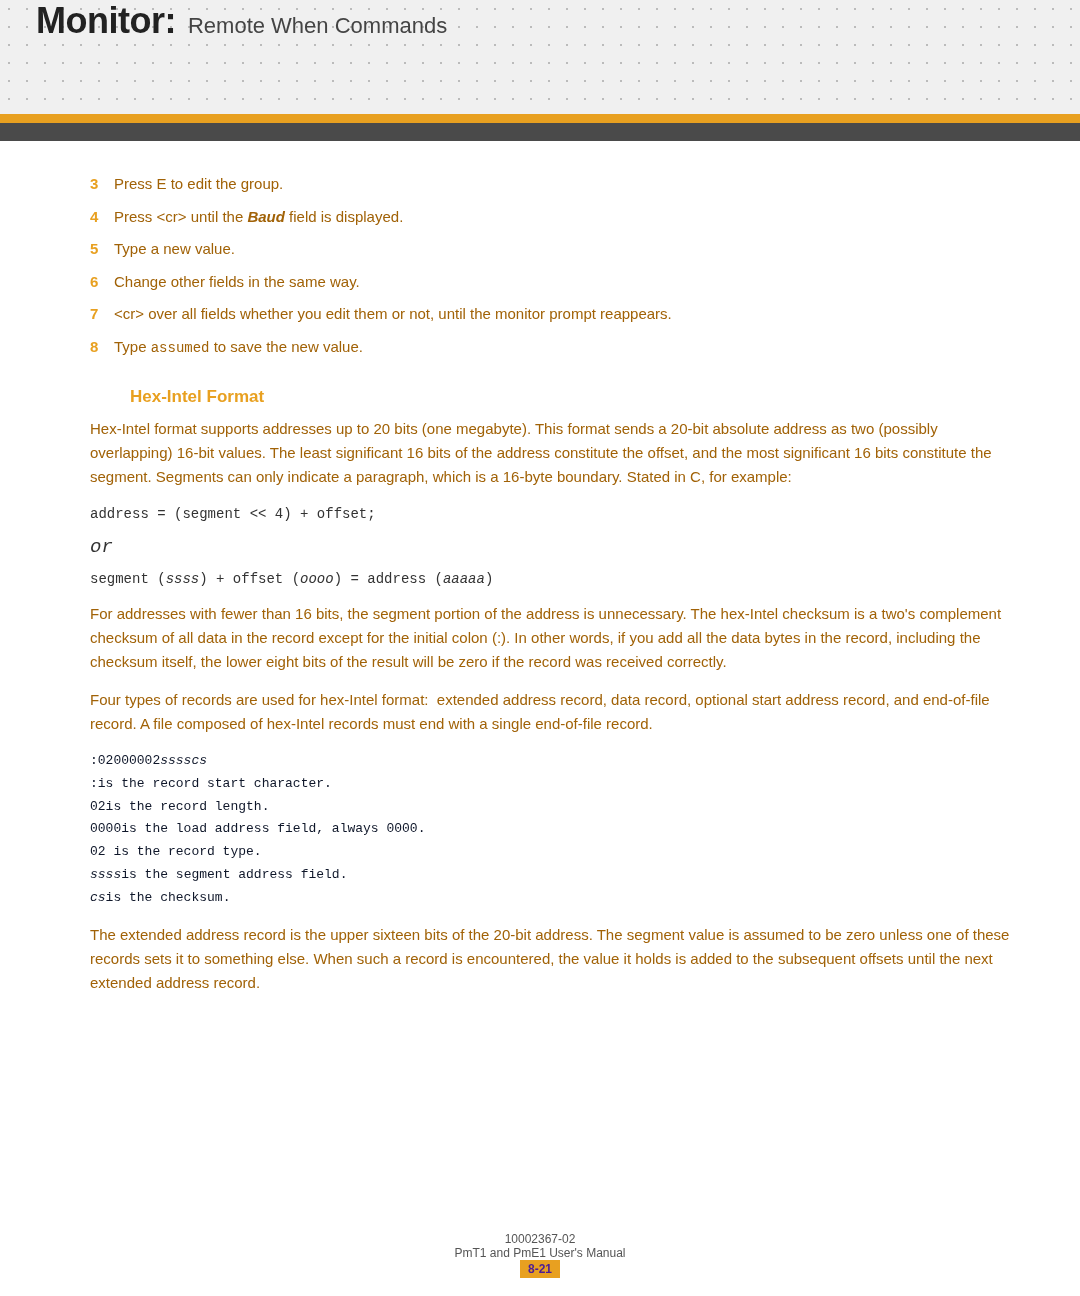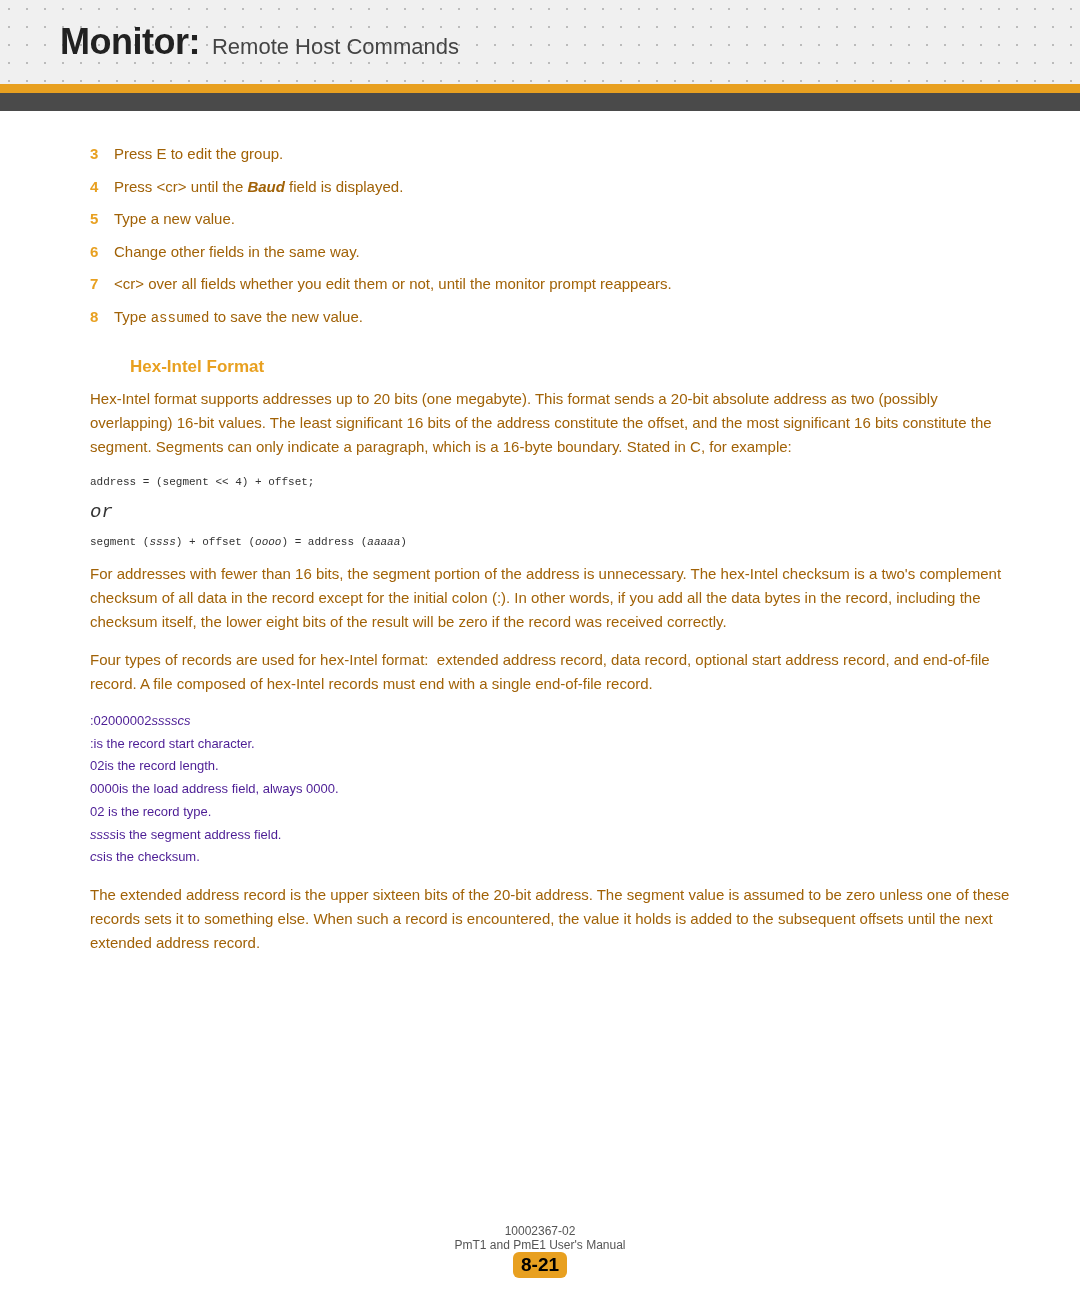"Monitor:" .dot-pattern { align-items: center -> flex-start; height: 84px -> 114px; padding-left: 60px -> 36px }
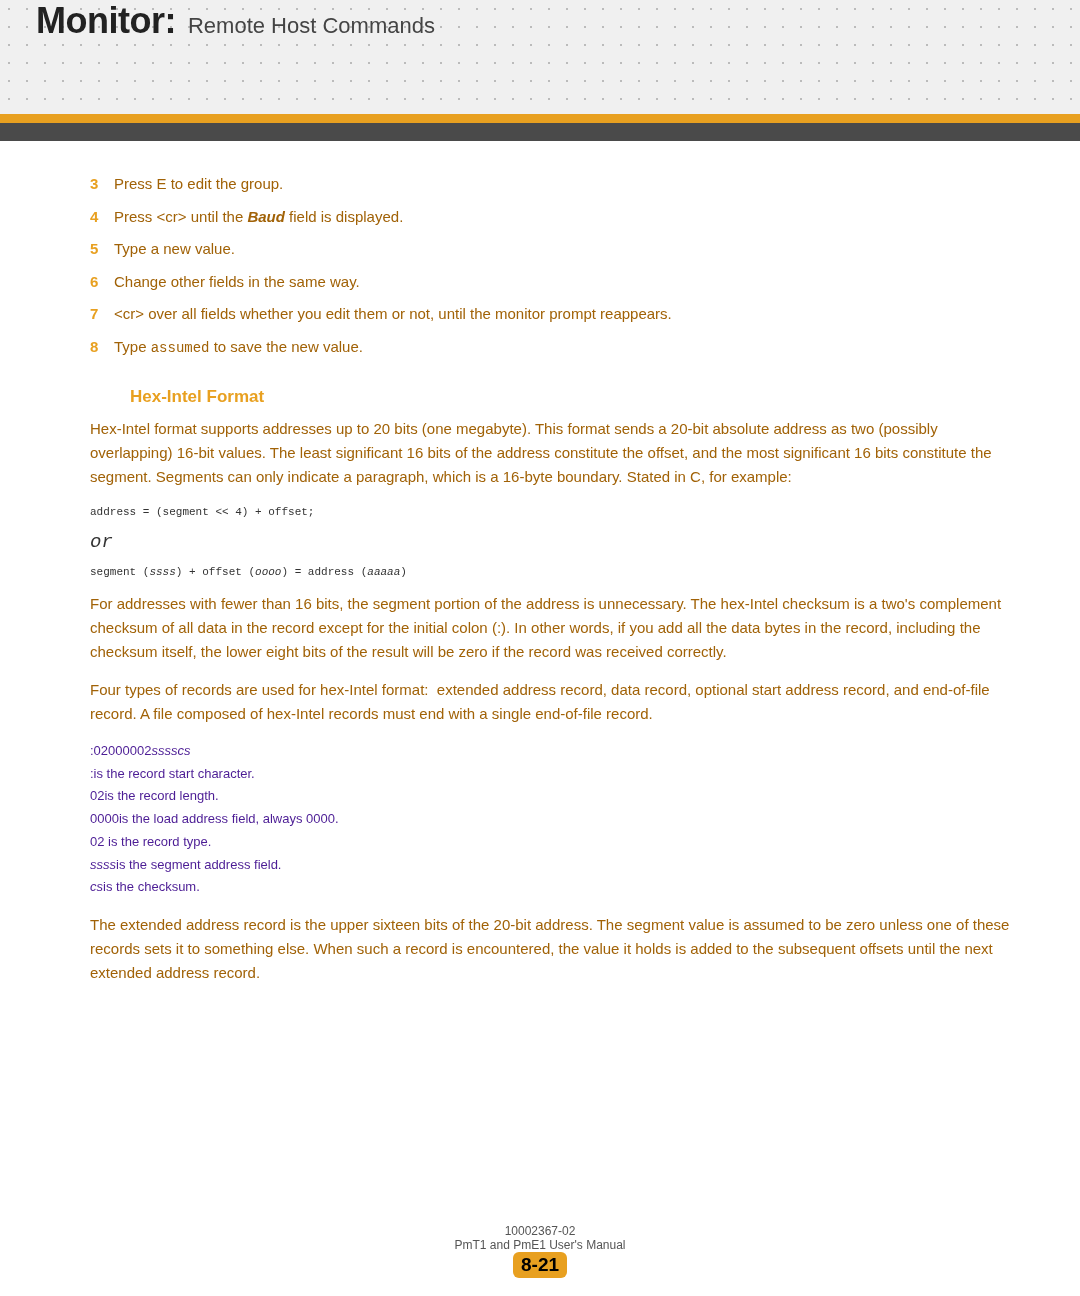"Remote Host Commands" span.header-subtitle { text: Host -> When }
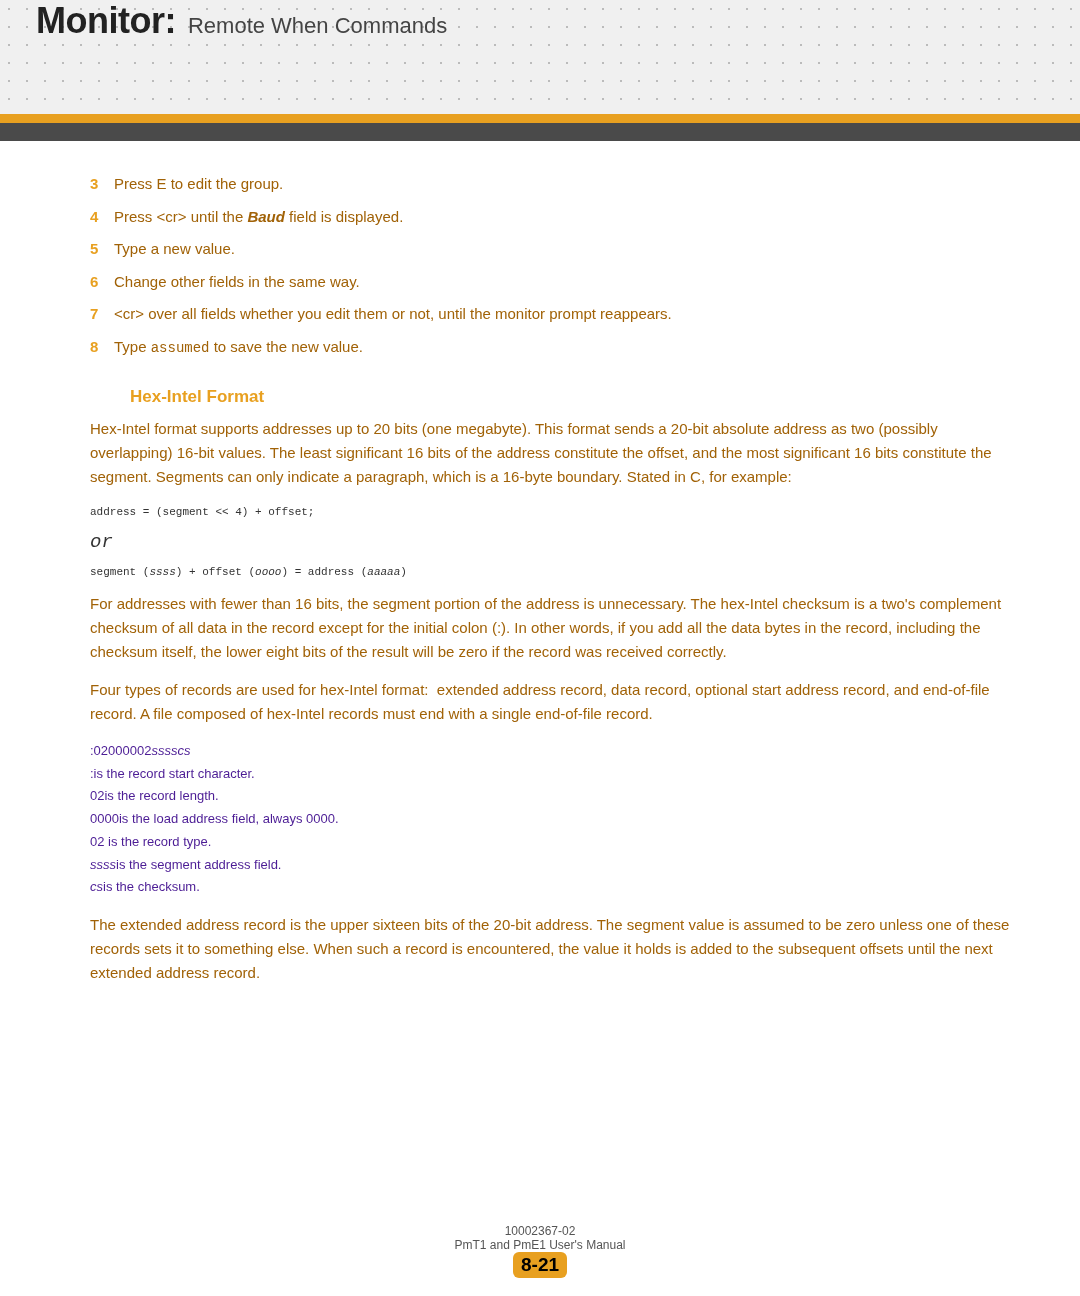"address = (segment << 4)" .code-block { font-size: 11px -> 14px }
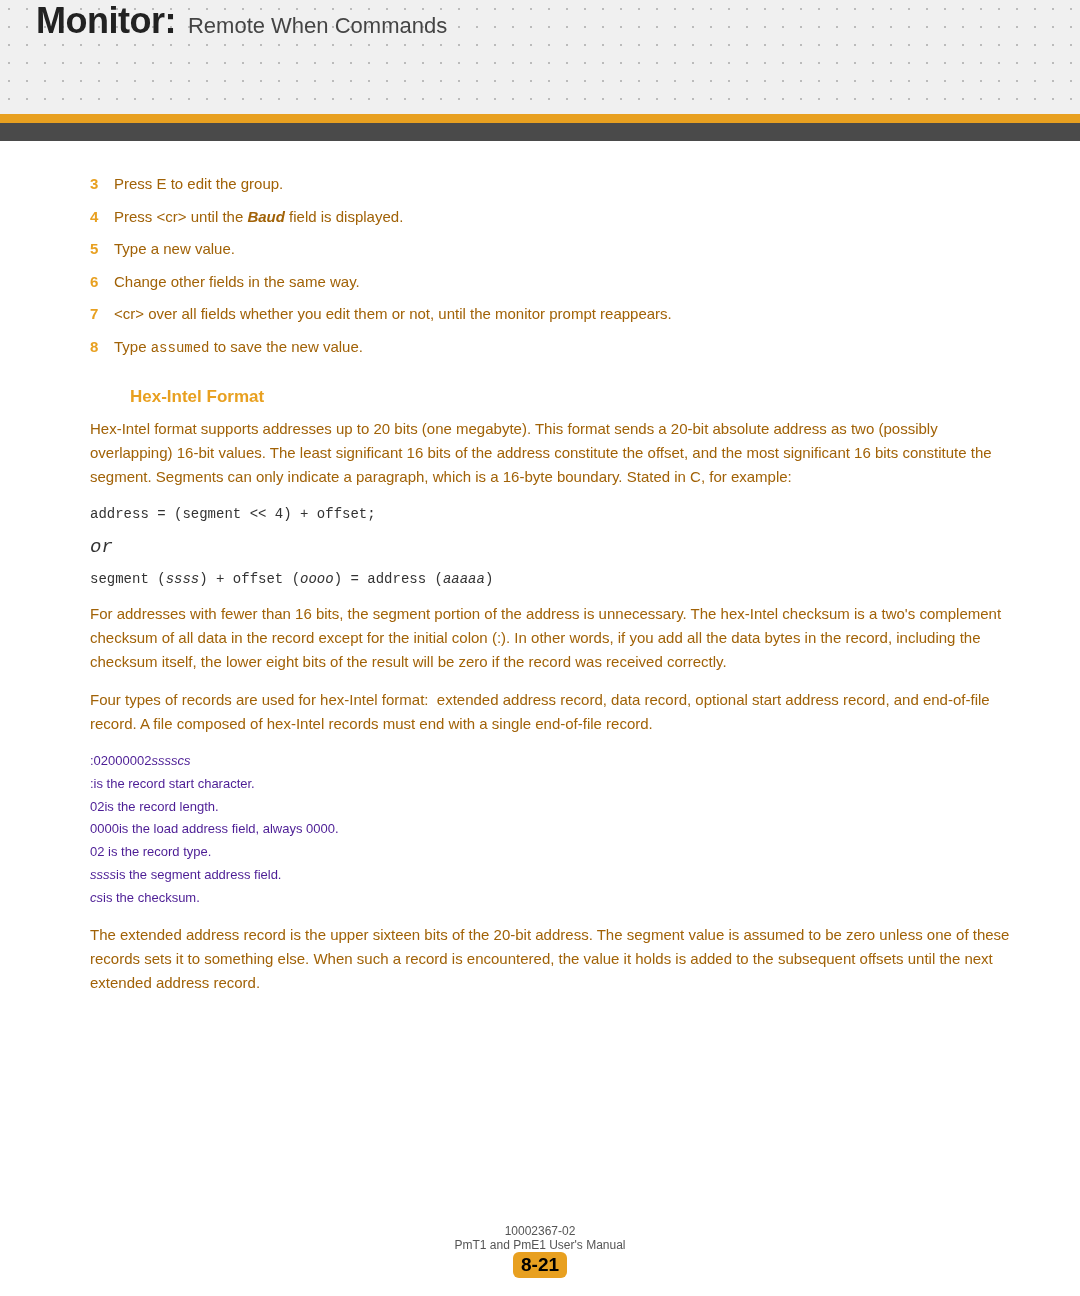":02000002sssscs" .code-block-ext { color: #4c1d95 -> #0f172a; font-family: Liberation Sans, sans-serif -> Liberation Mono, monospace }
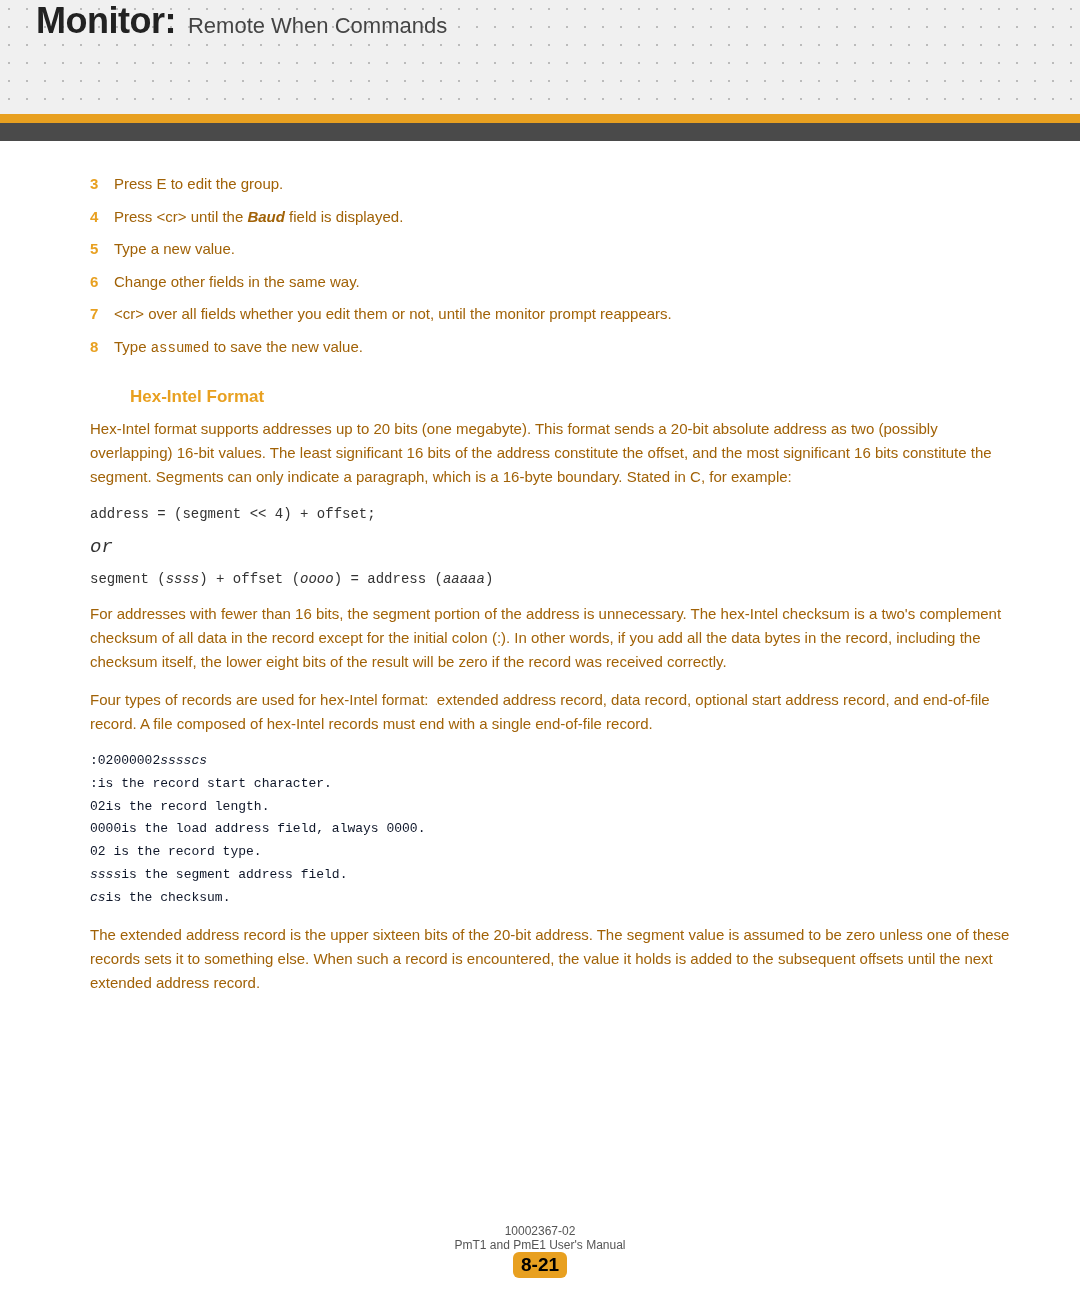"8-21" .footer-page-badge { border-radius: 6px -> 0; color: #000000 -> #4c1d95; font-size: 19px -> 12px }
